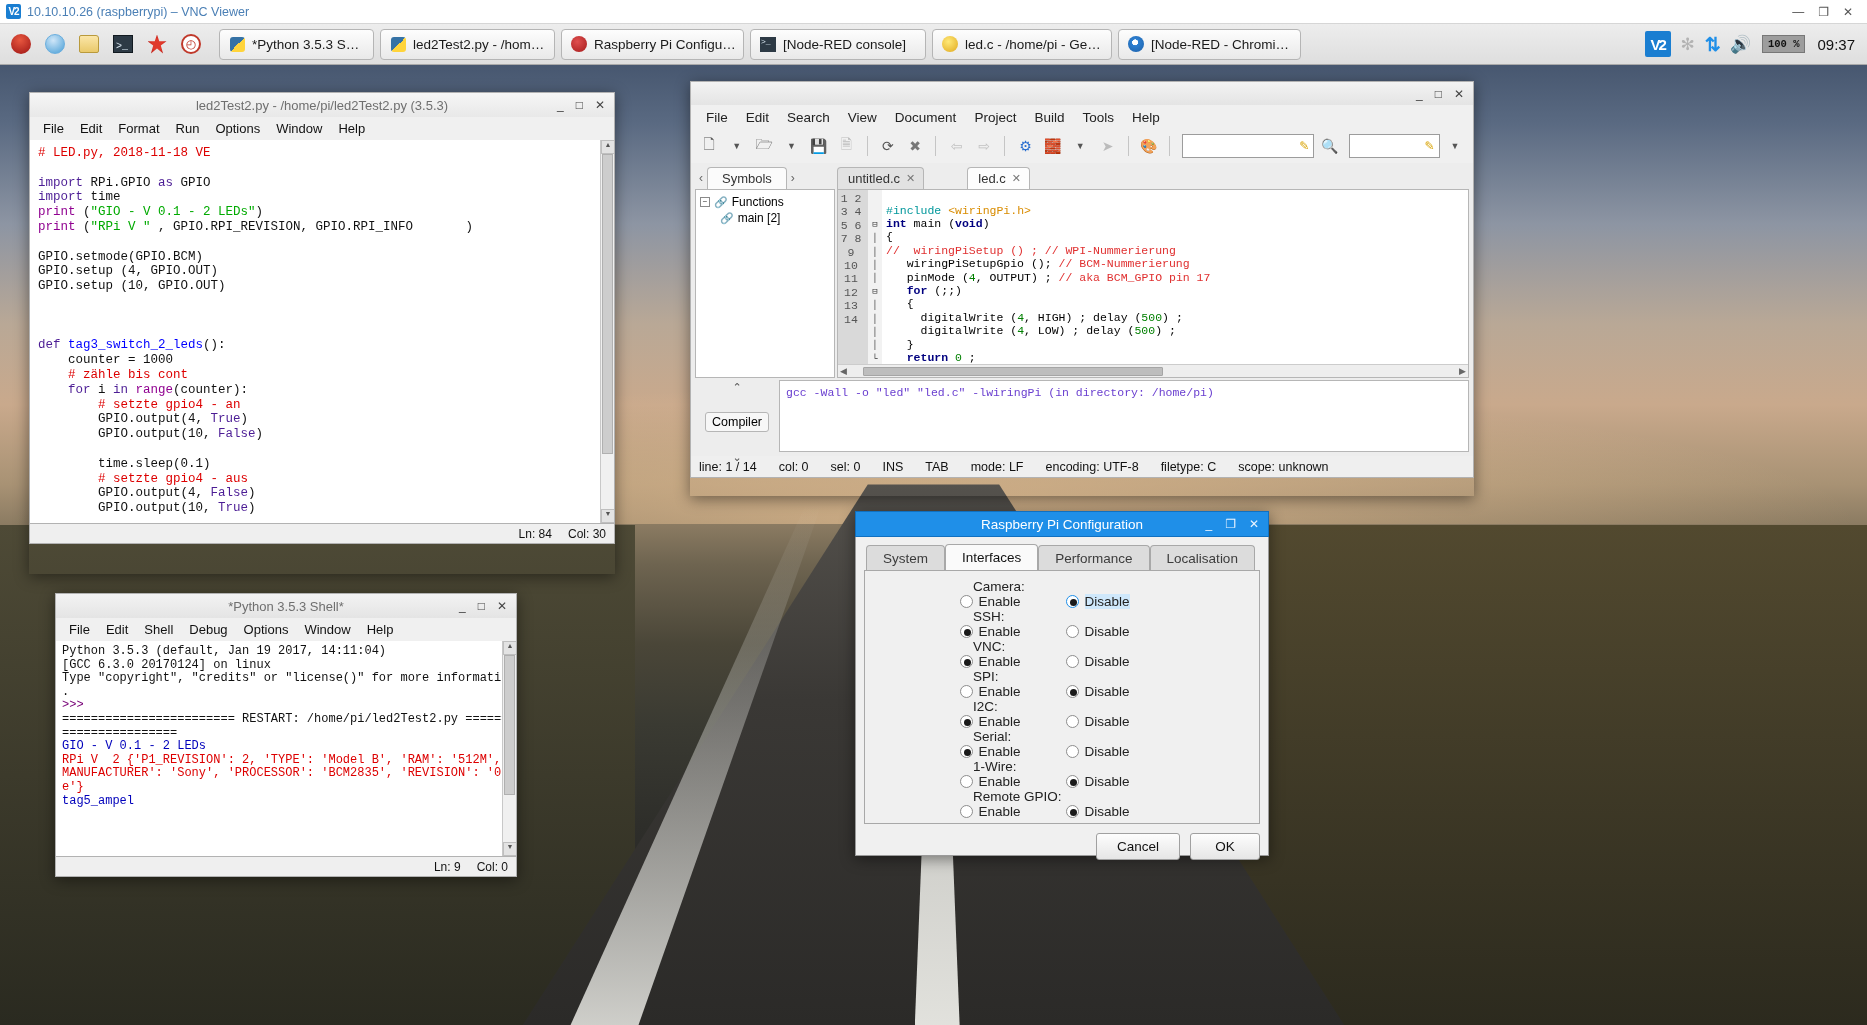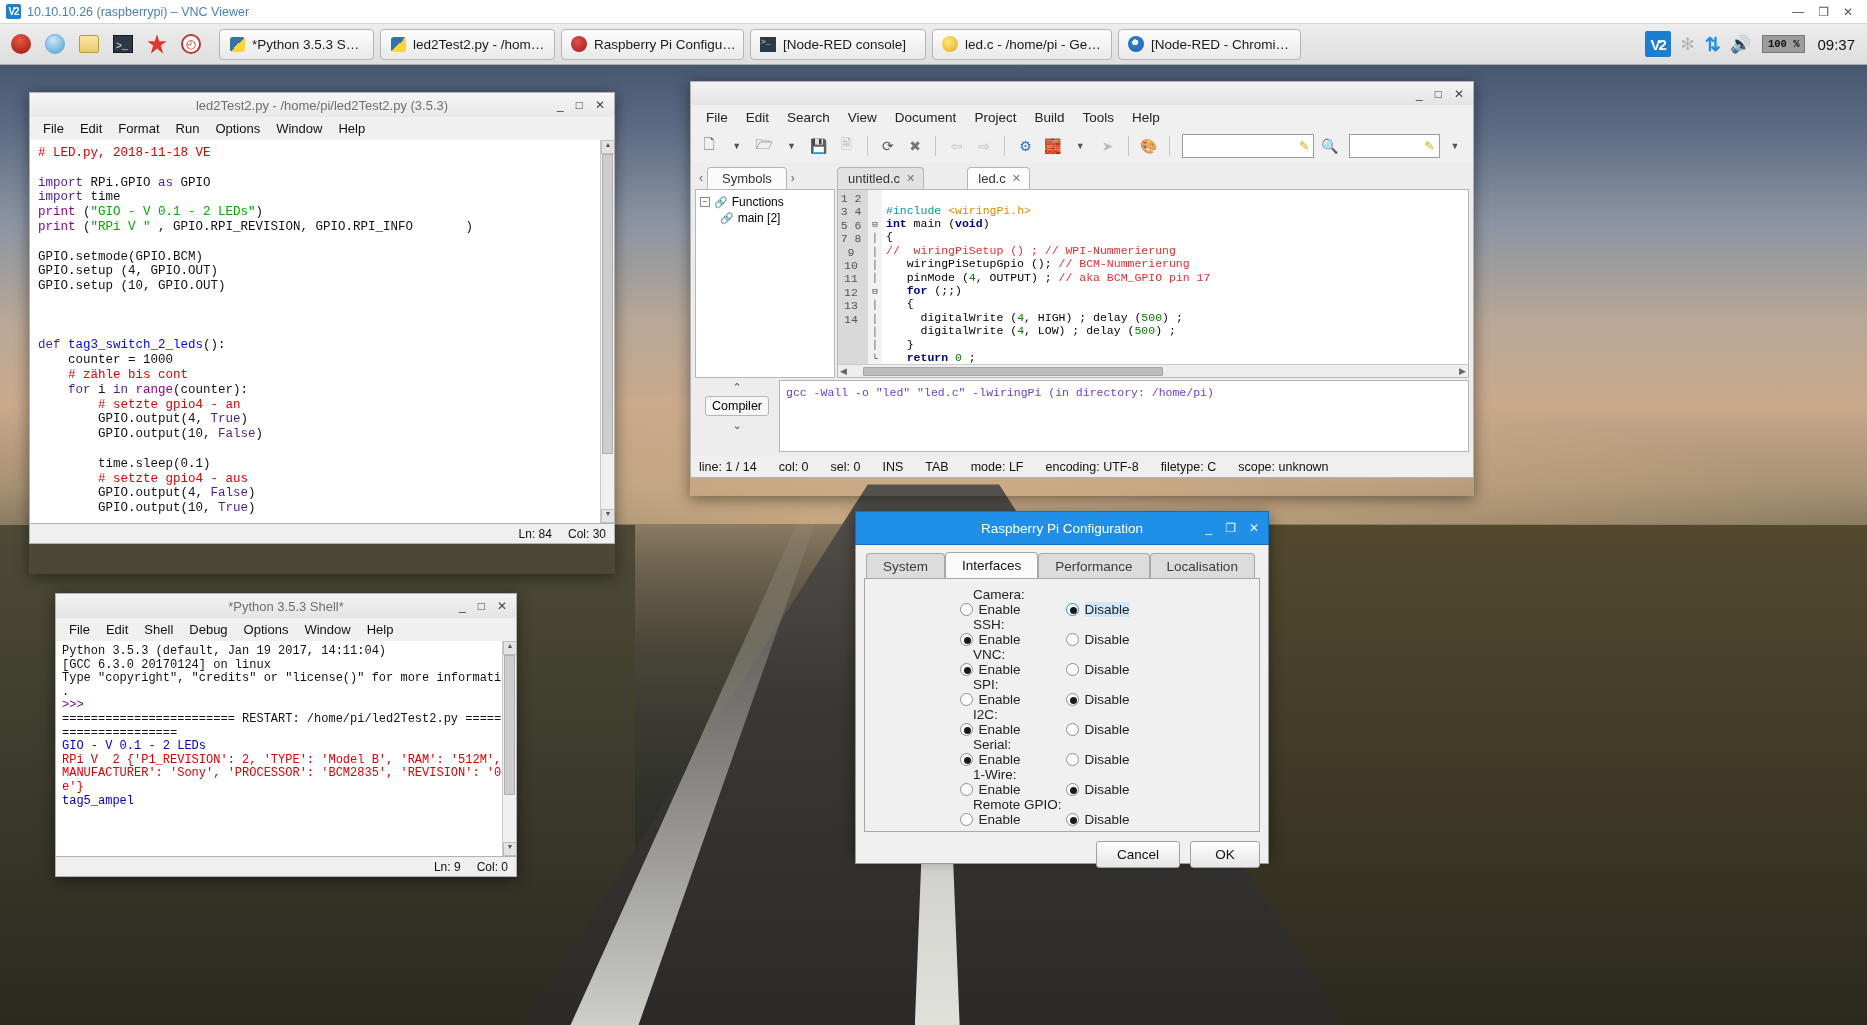"Compiler" #comp-tabs .lbl { margin: 2px 0 -> 18px 0 }
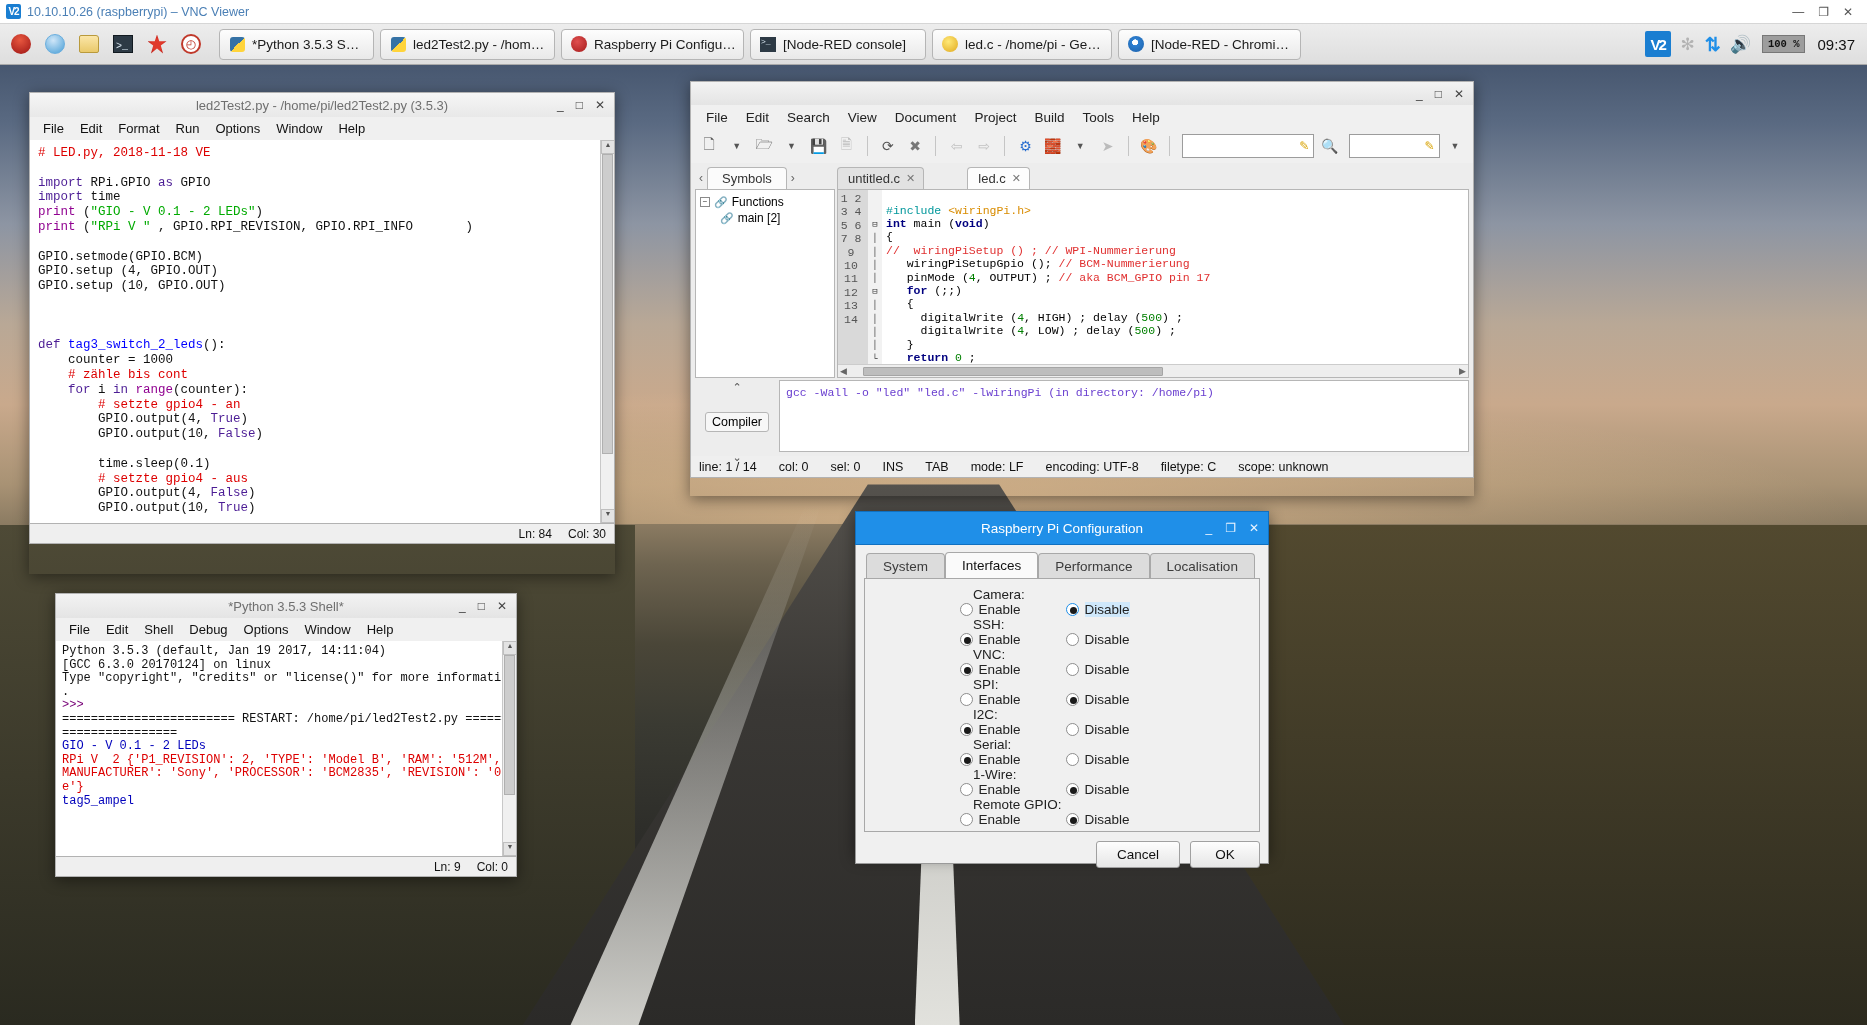"Raspberry Pi Configuration" #rpi-title { height: 34px -> 26px }
